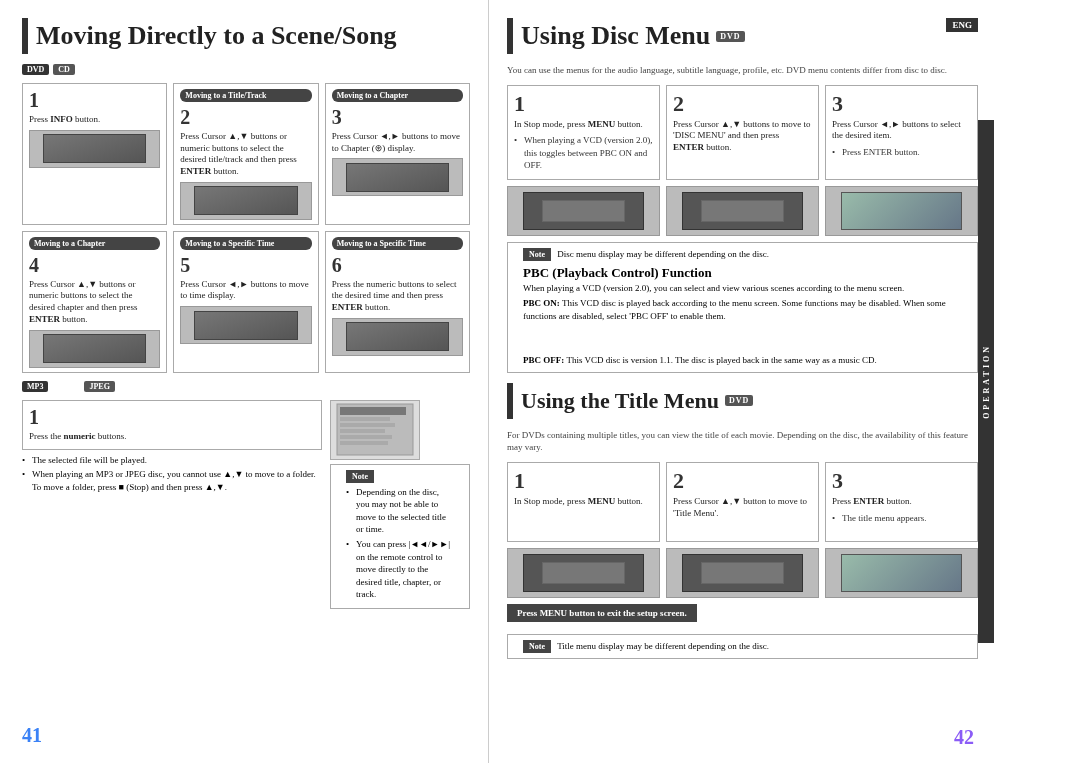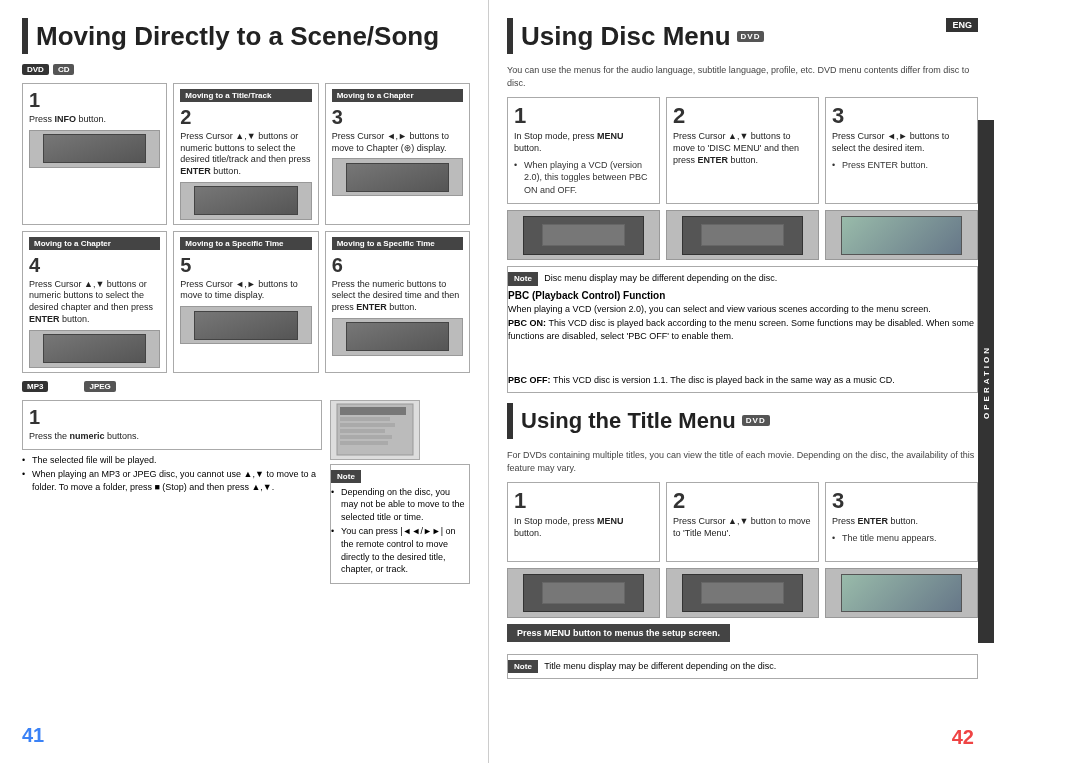"Moving Directly to a Scene/Song" .page-container { font-family: none -> Liberation Serif, serif }
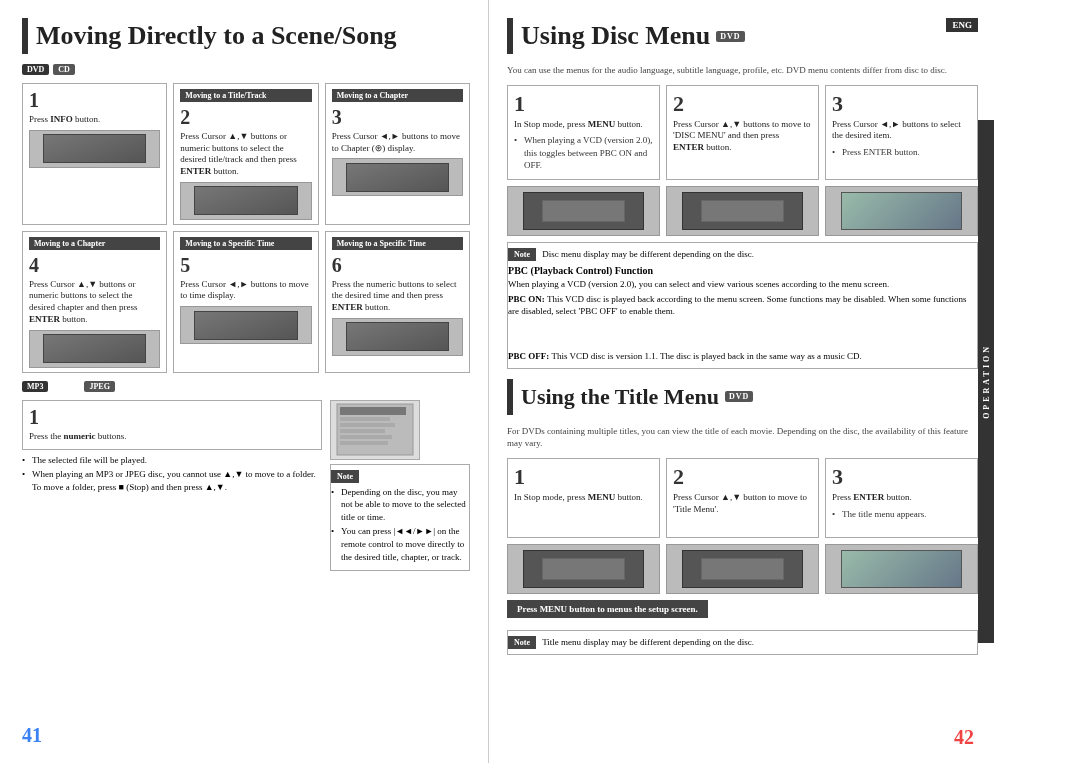"Moving to a Title/Track" .step-header { border-radius: none -> 6px }
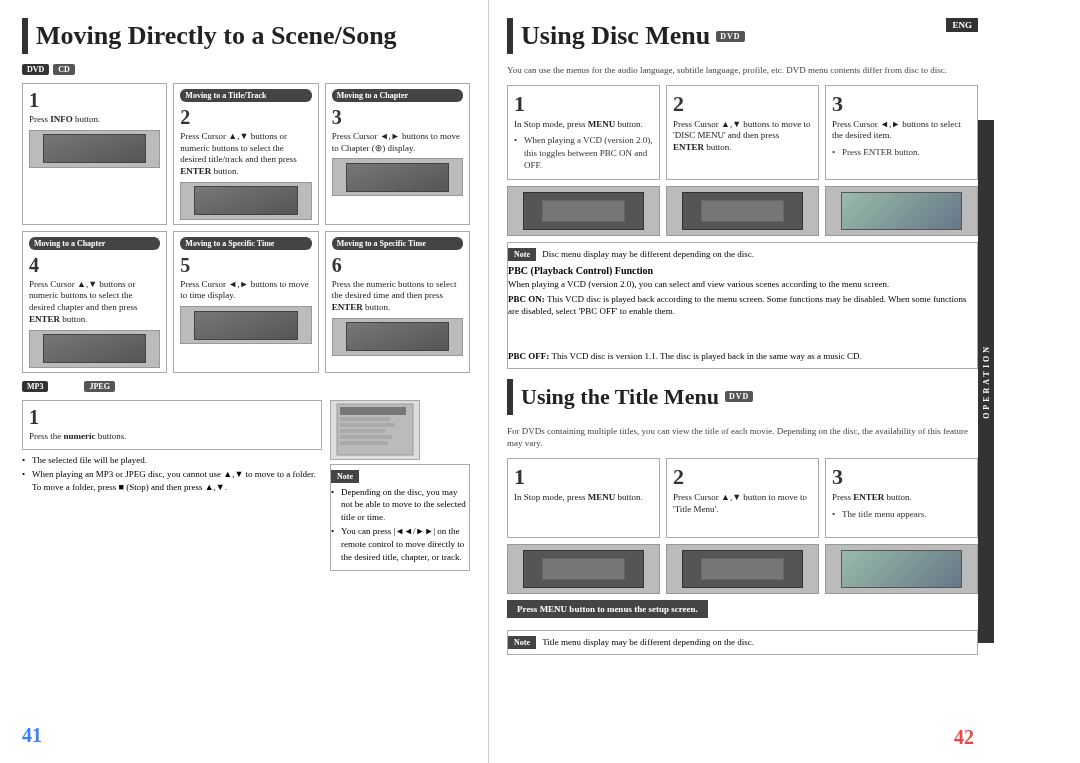"Note Disc menu display may" .note-box { padding: 5px 0 -> 5px 15px }
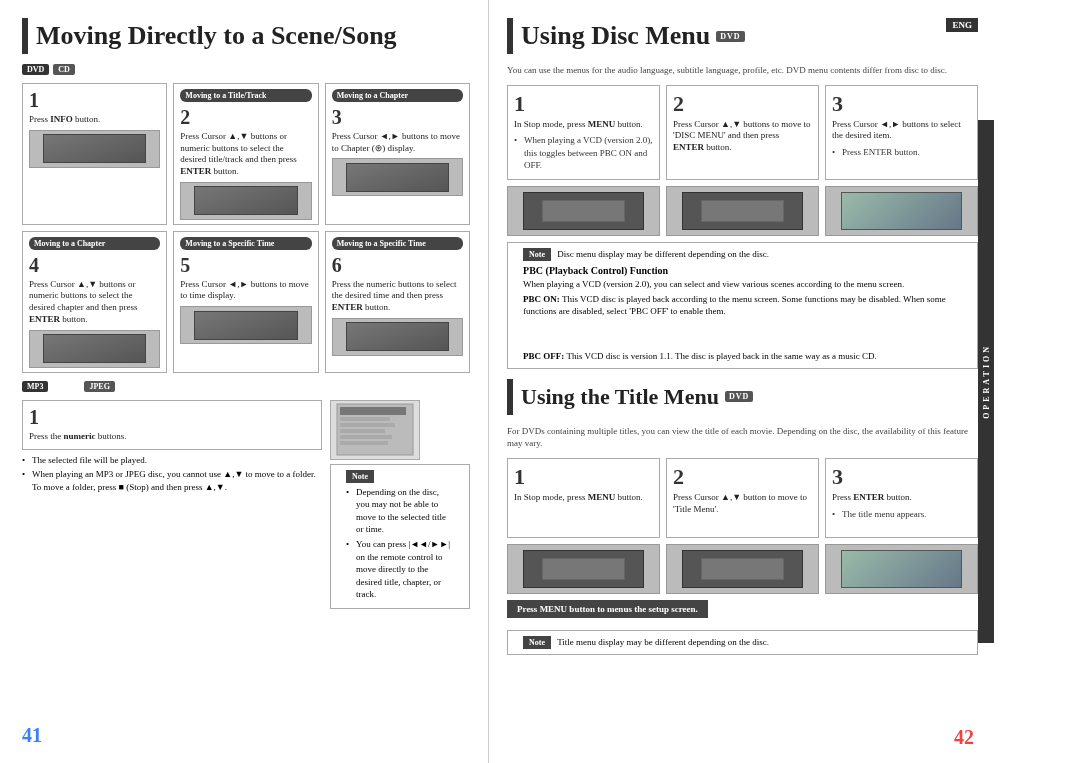"PBC (Playback Control) Function" .pbc-title { font-size: 10px -> 13px }
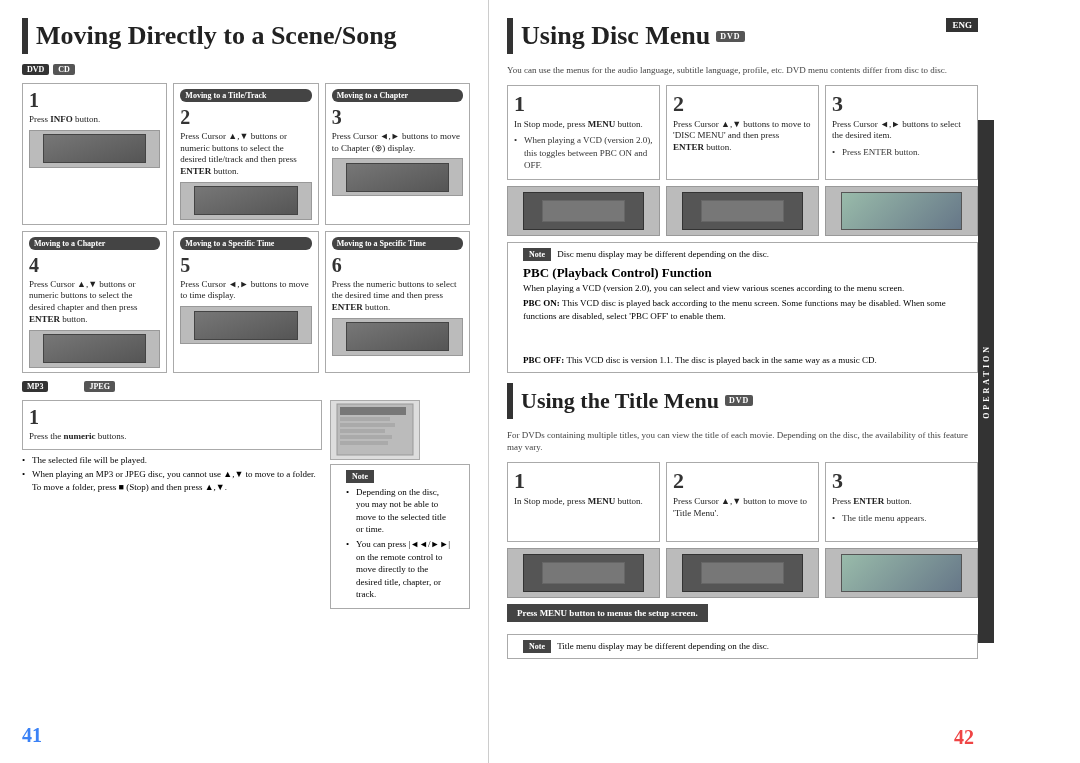"Press MENU button to menus" span { text: menus -> exit }
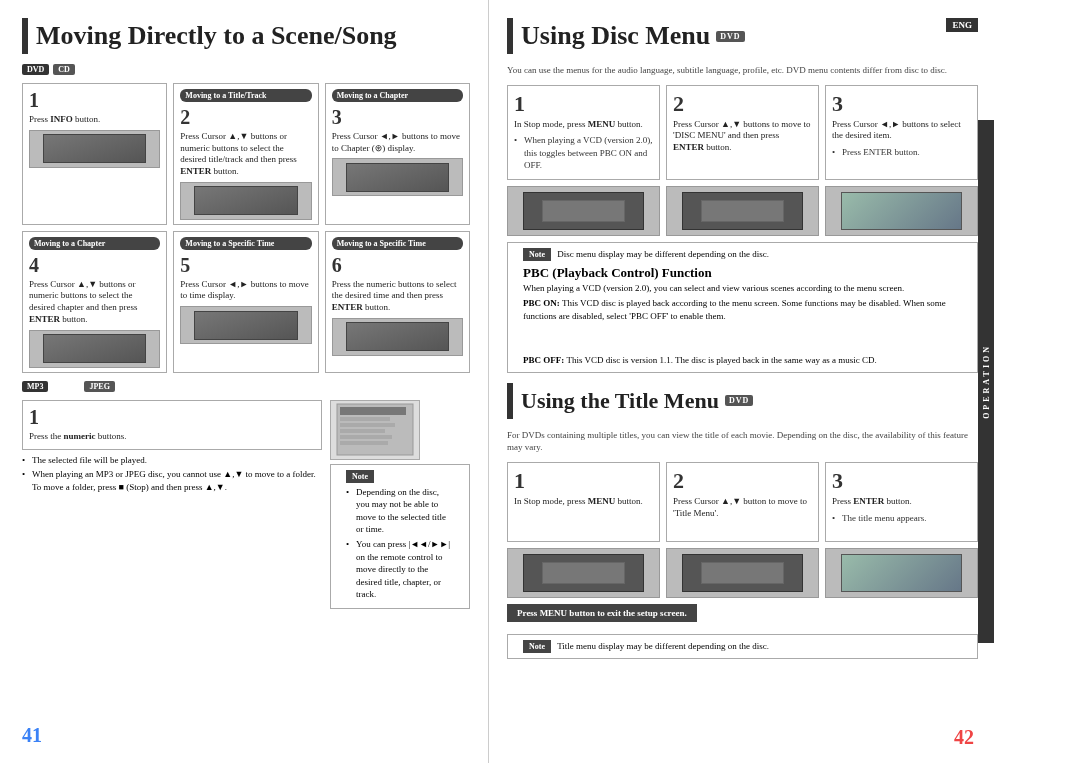"42" .page-number-right { color: #ef4444 -> #8b5cf6 }
